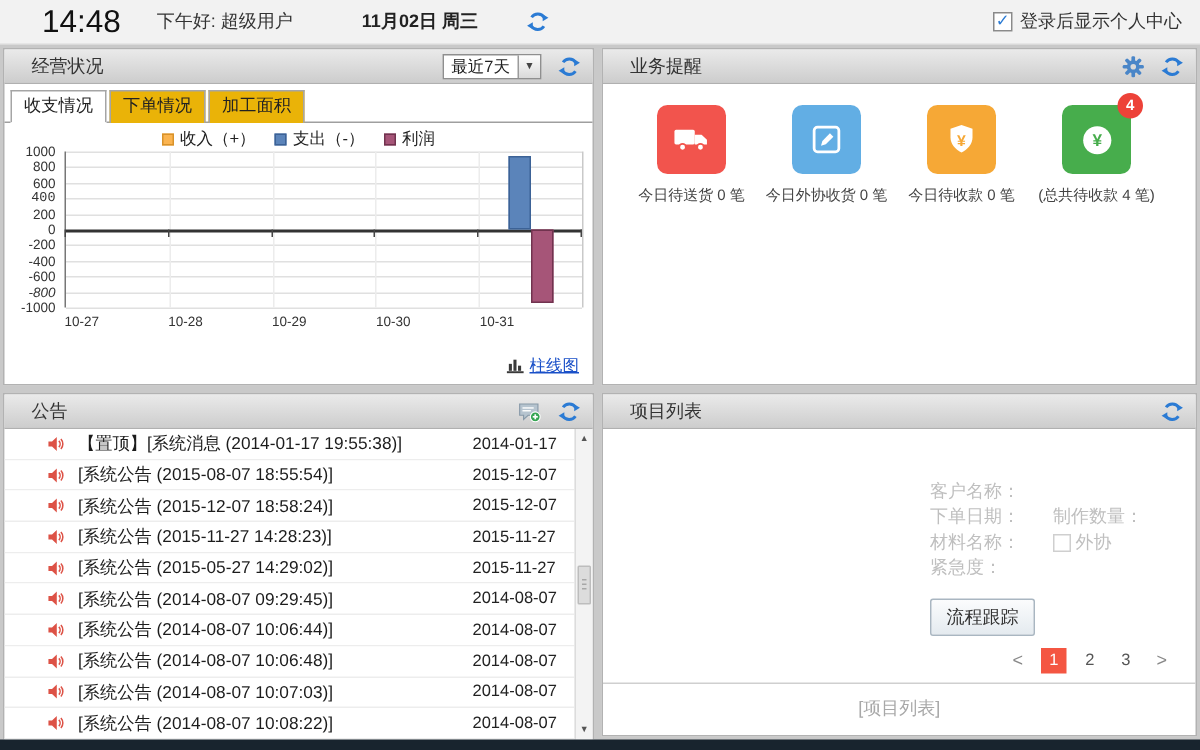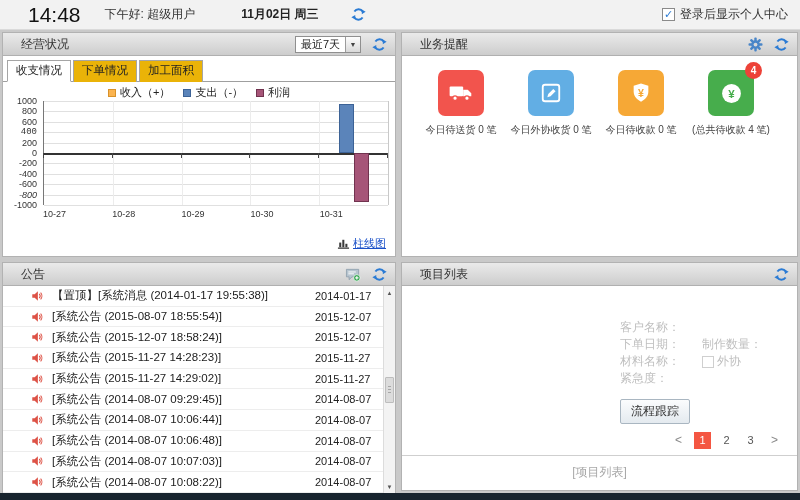"[系统公告 (2015-11-27 14:29:02)]" span.txt { text: 2015-11-27 -> 2015-05-27 }
